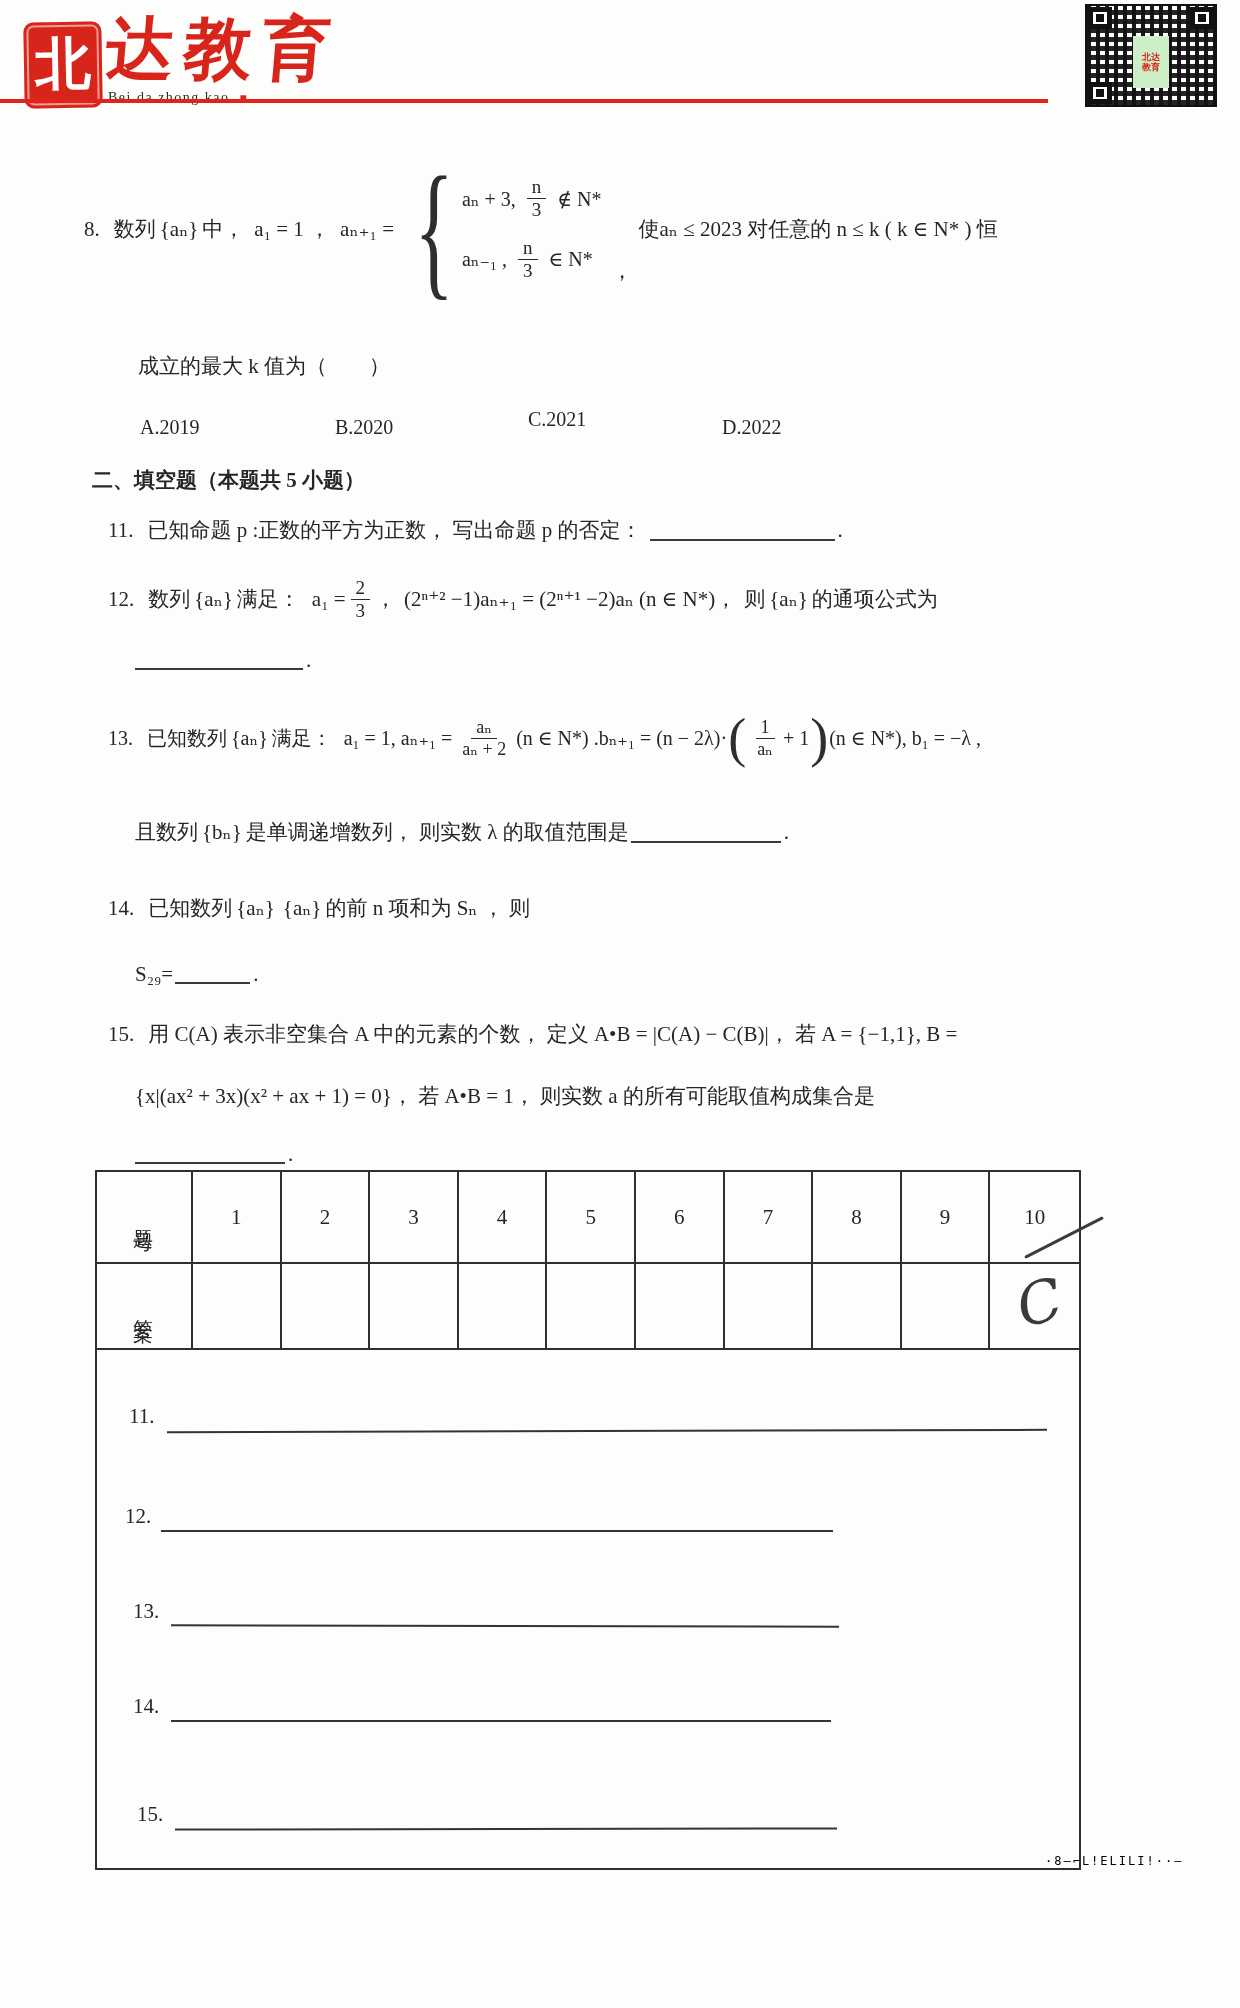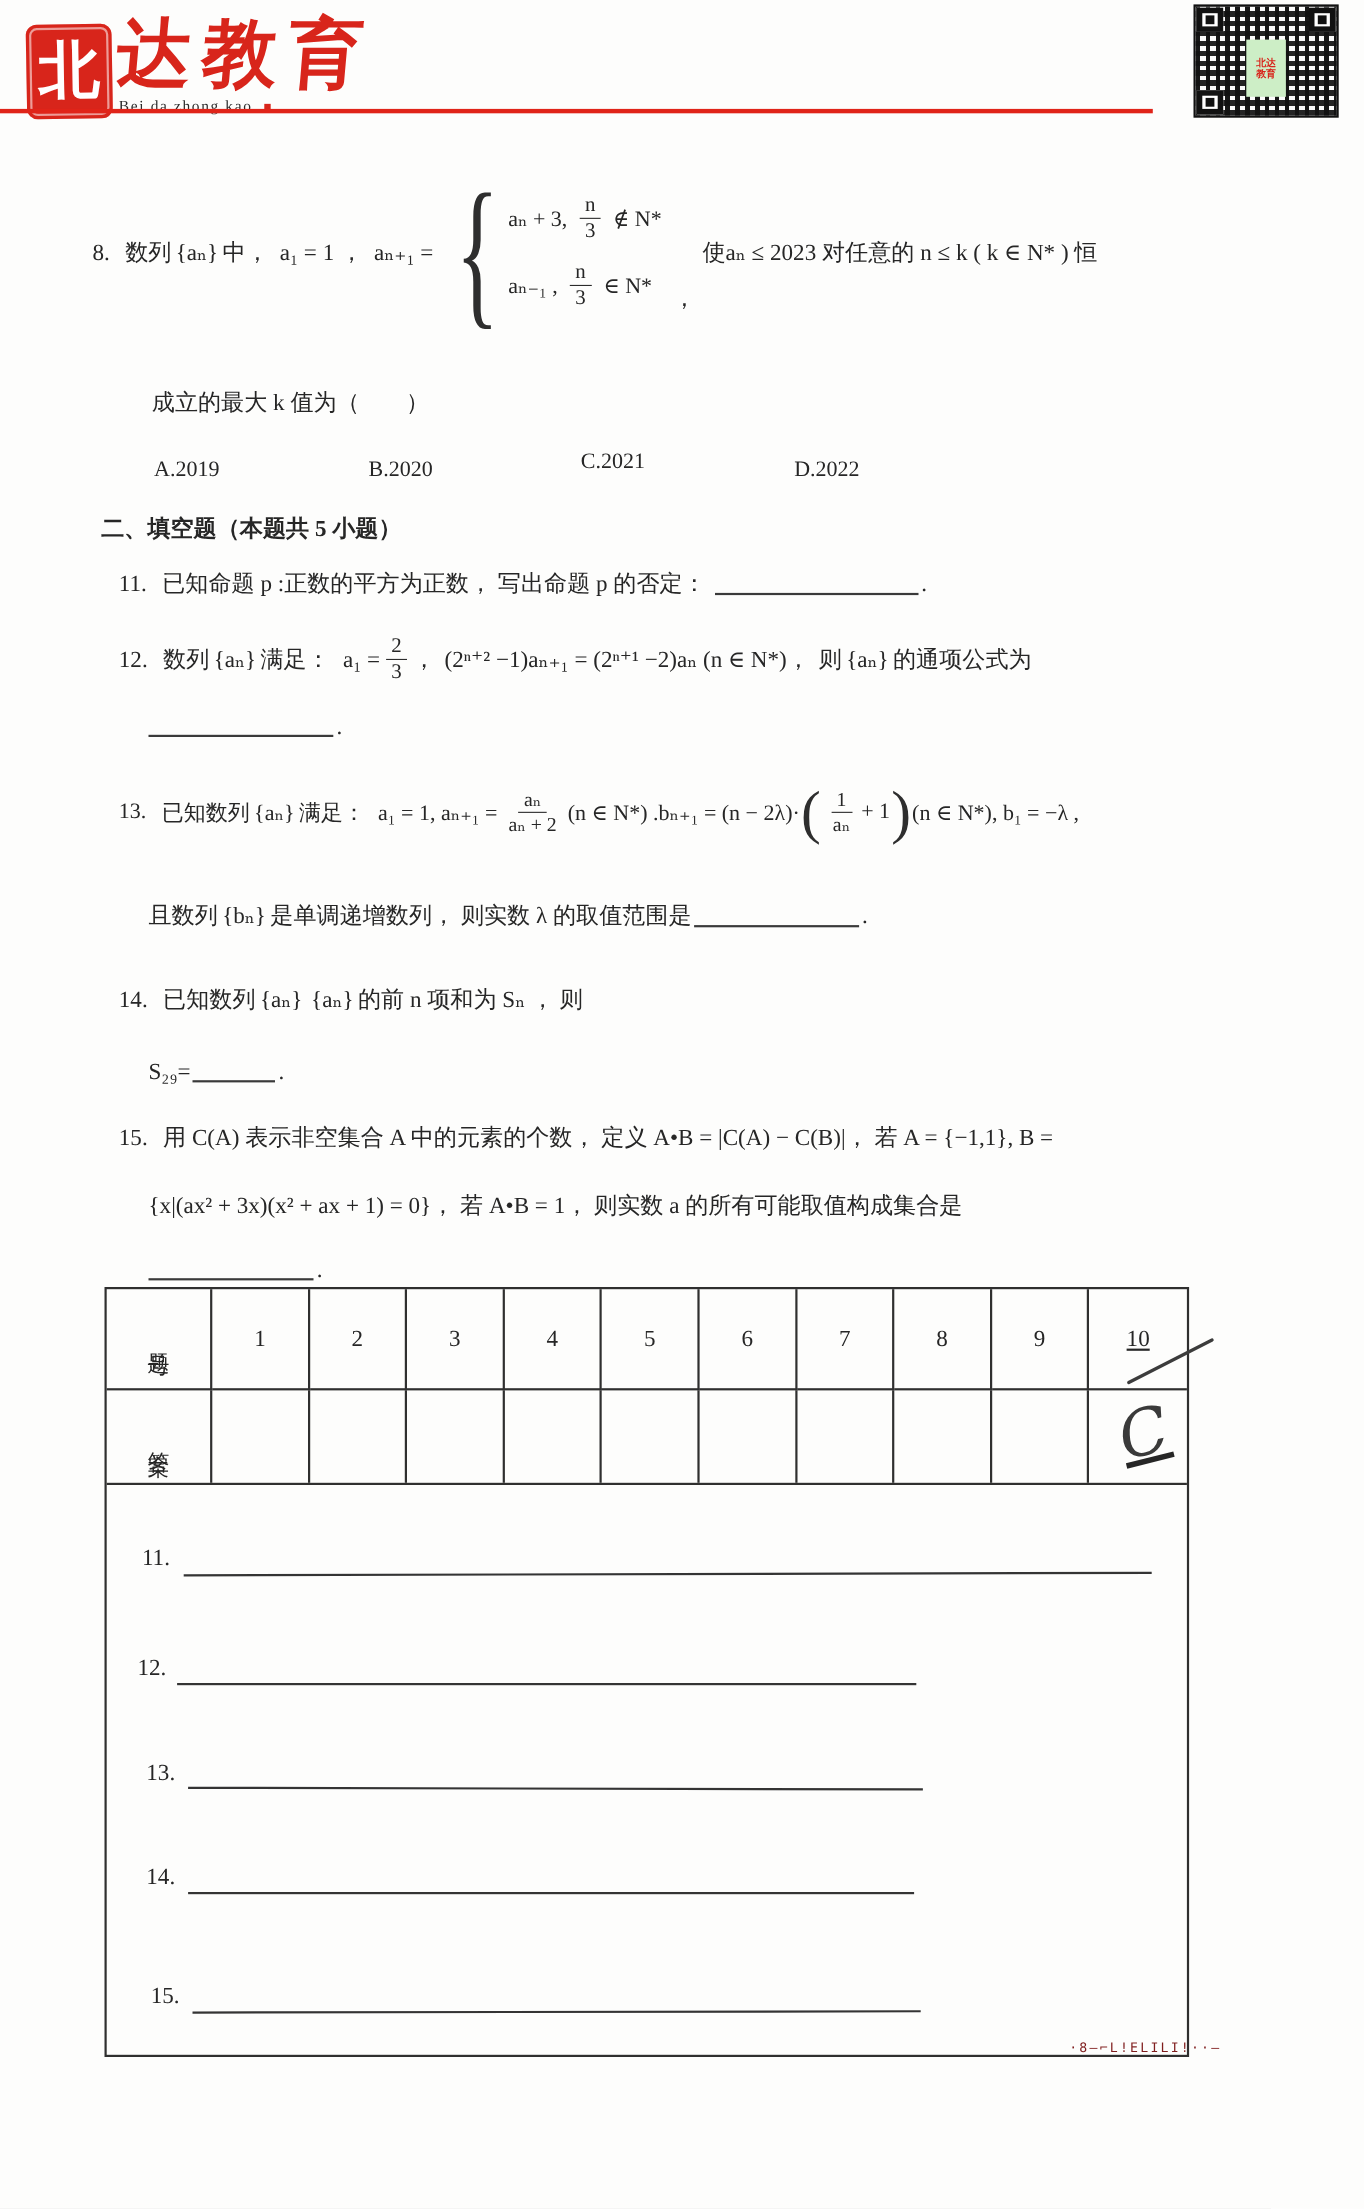"10" .ans-cell.rlast { text-decoration: underline -> none }
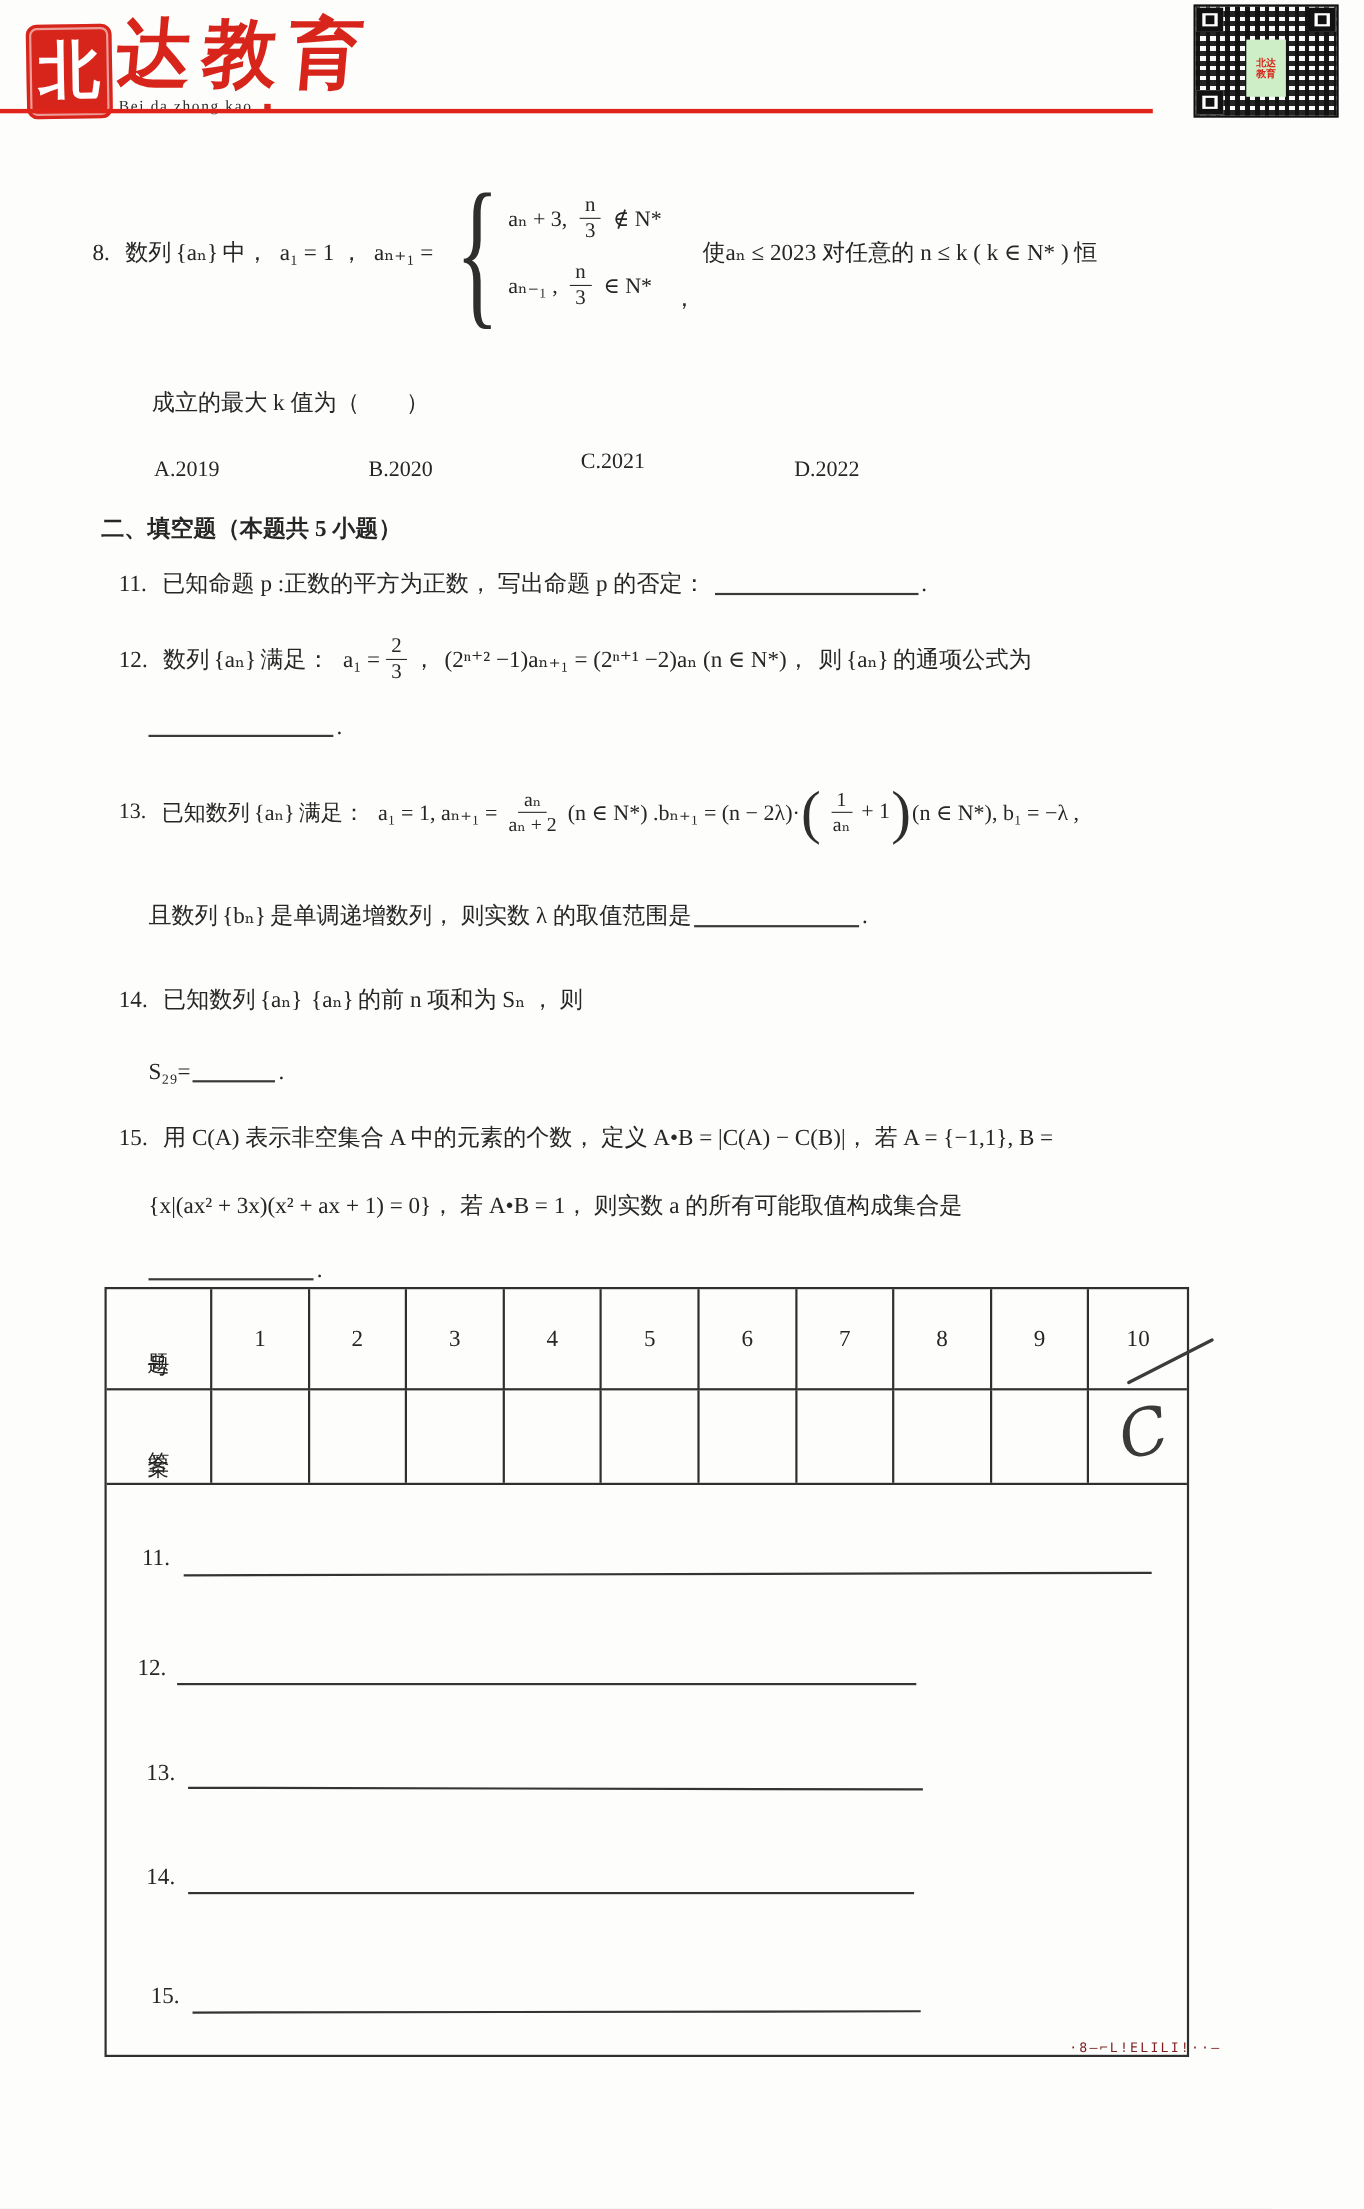"·8—⌐L!ELILI!··—" .noise { color: #7f1d1d -> #000000; left: 972px -> 1045px }
